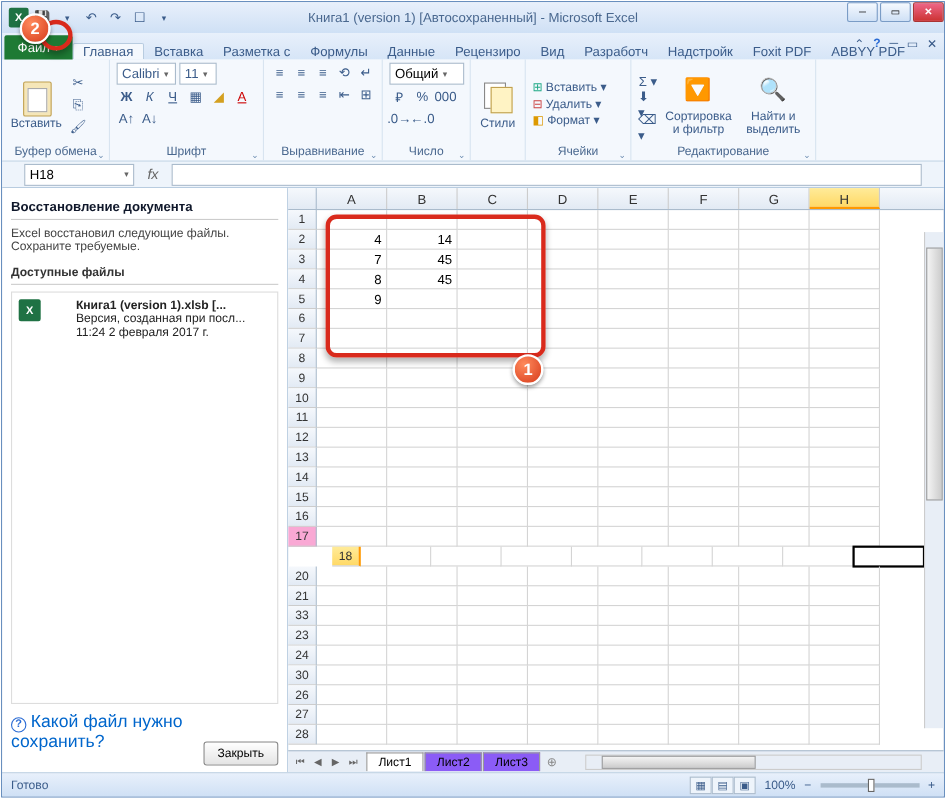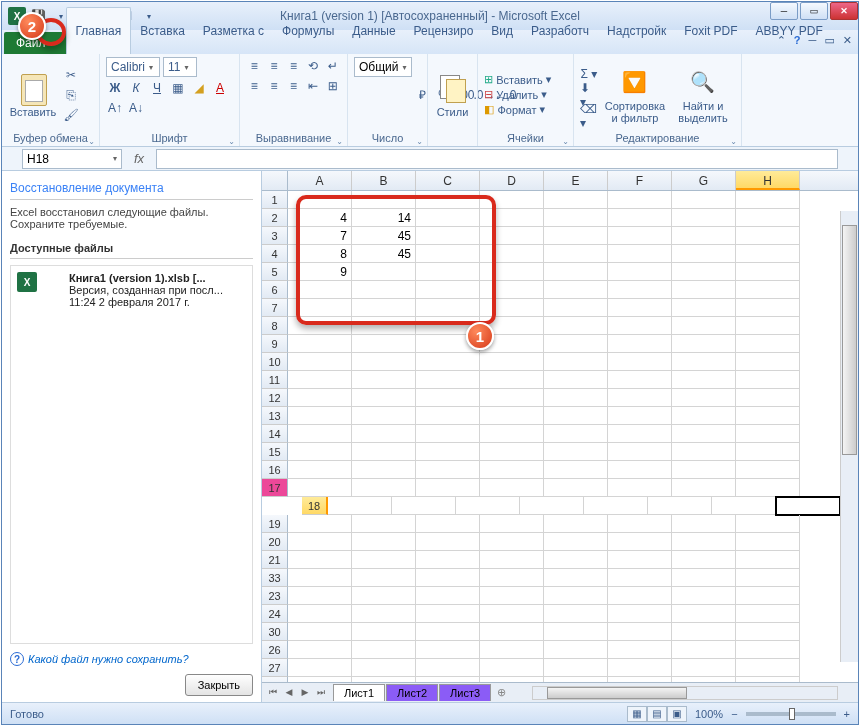"Главная" .rtab { padding: 16px 9px -> 0 9px }
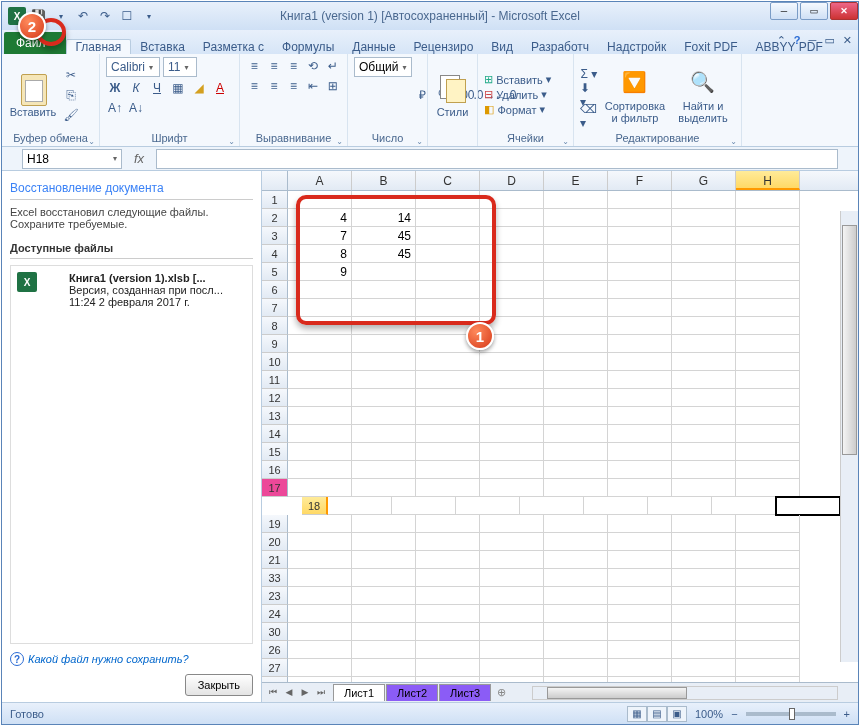"Общий" div.rgroup-body { flex-direction: none -> column }
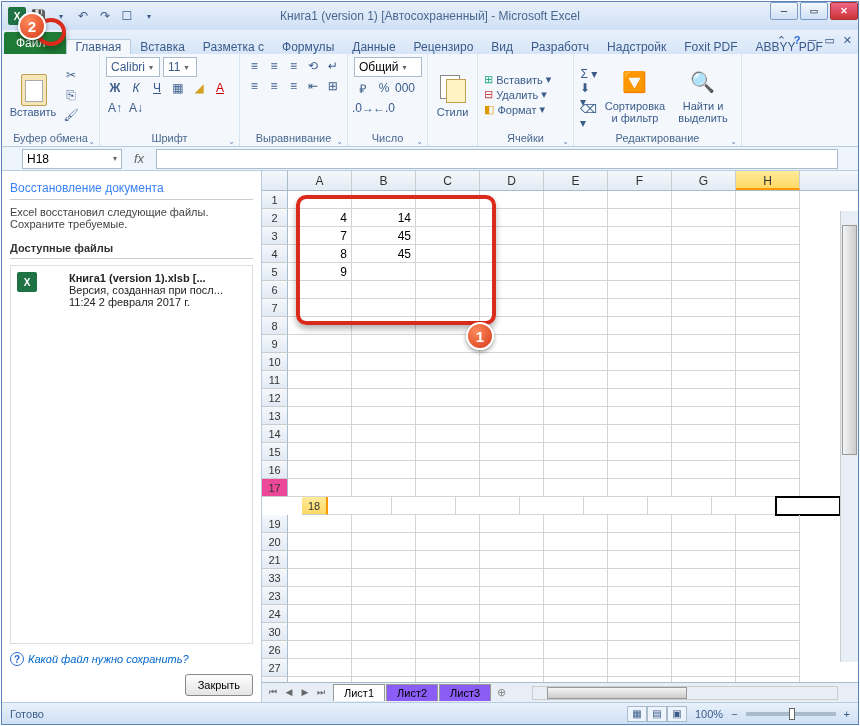"Восстановление документа" .recovery-pane h3 { color: #3b82f6 -> #0f172a; font-weight: normal -> bold }
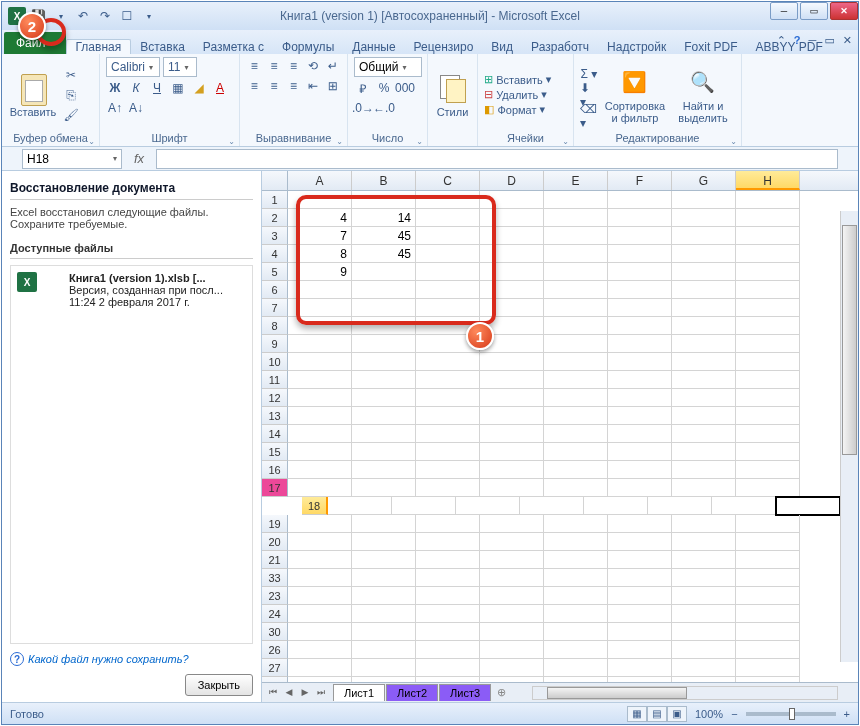"17" .row-h.sel17 { background: #ec4899 -> #f9a8d4 }
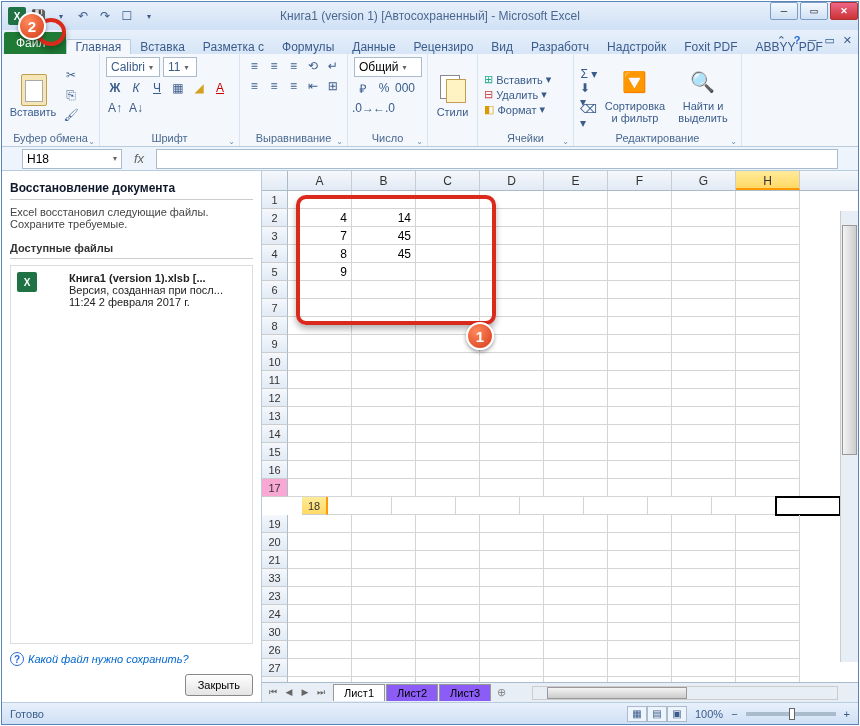"19" div.grow { html: <div> <div>19</div> <div></div> <div></div> <div></div> <div></div> <div></div> <div></div> <div></div> <div></div> </div> -> none }
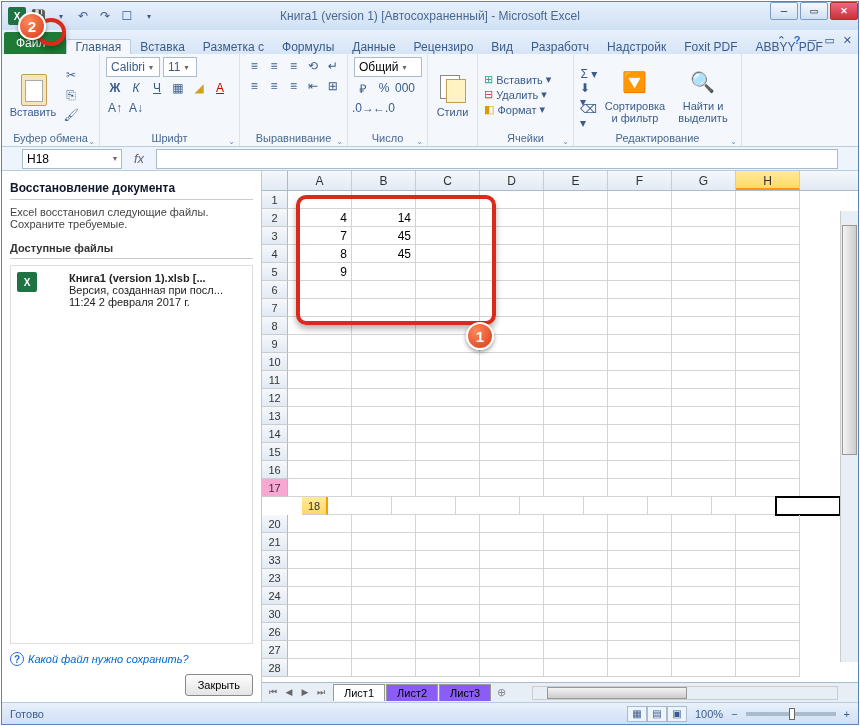"Какой файл нужно сохранить?" .recovery-bottom a { font-size: 11px -> 16px; font-style: italic -> none }
